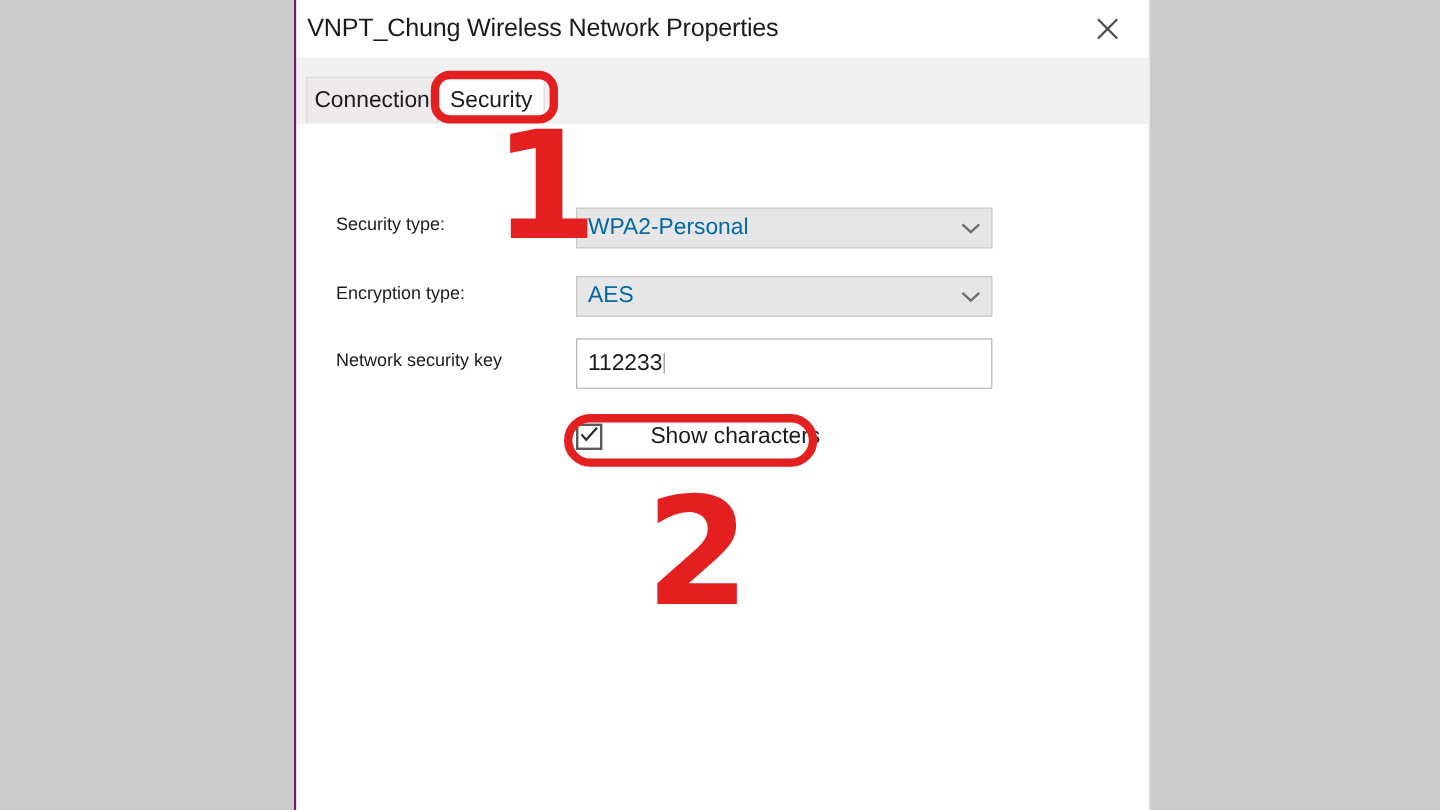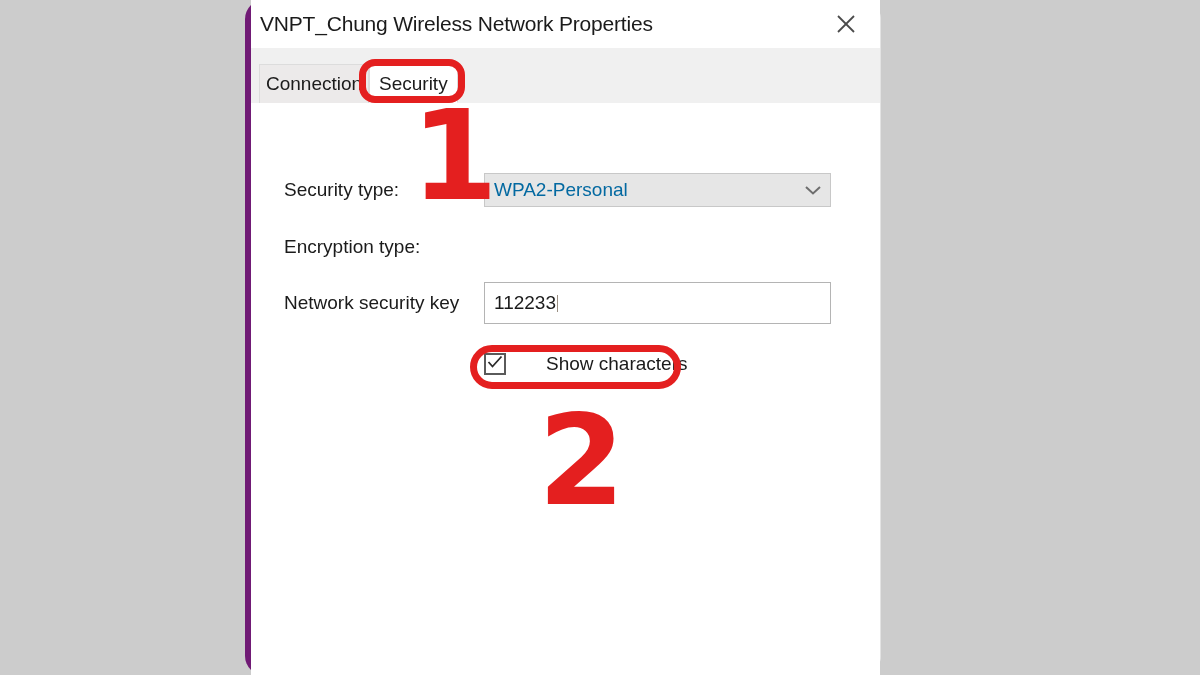"VNPT_Chung Wireless Network Properties" #dialog { border-left: 6px solid #701a75 -> 2px solid #701a75; border-radius: 19px -> none; width: 636px -> 713px }
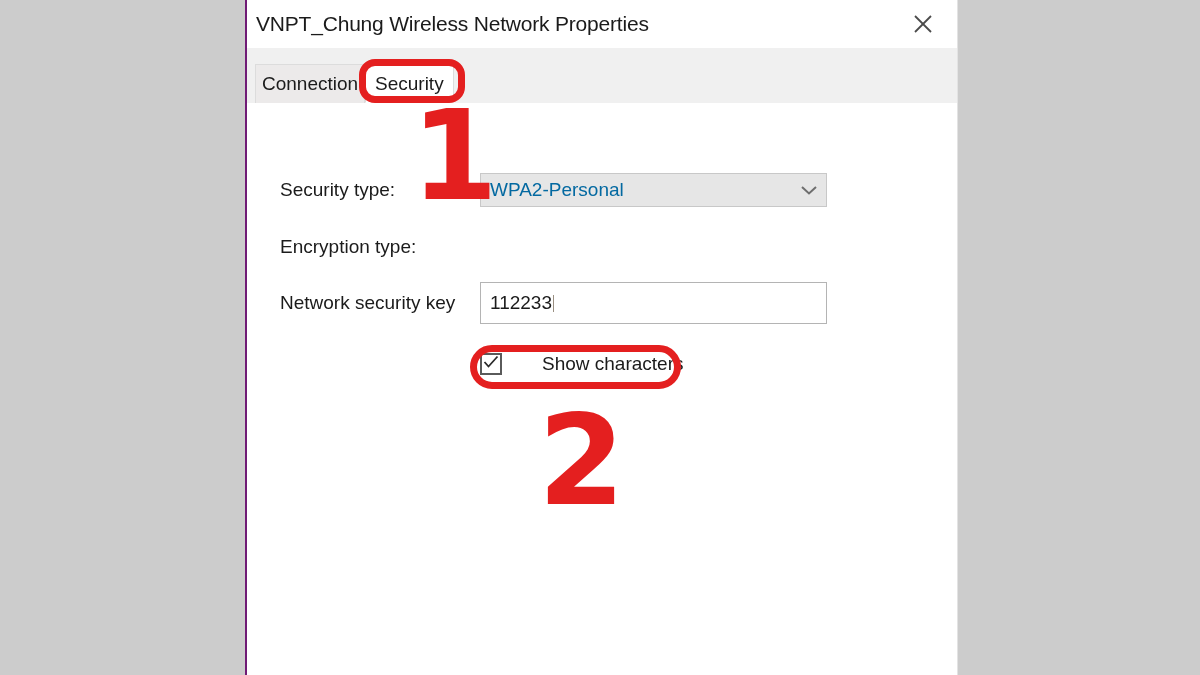"Security type:" .field-label { font-size: 19px -> 15px }
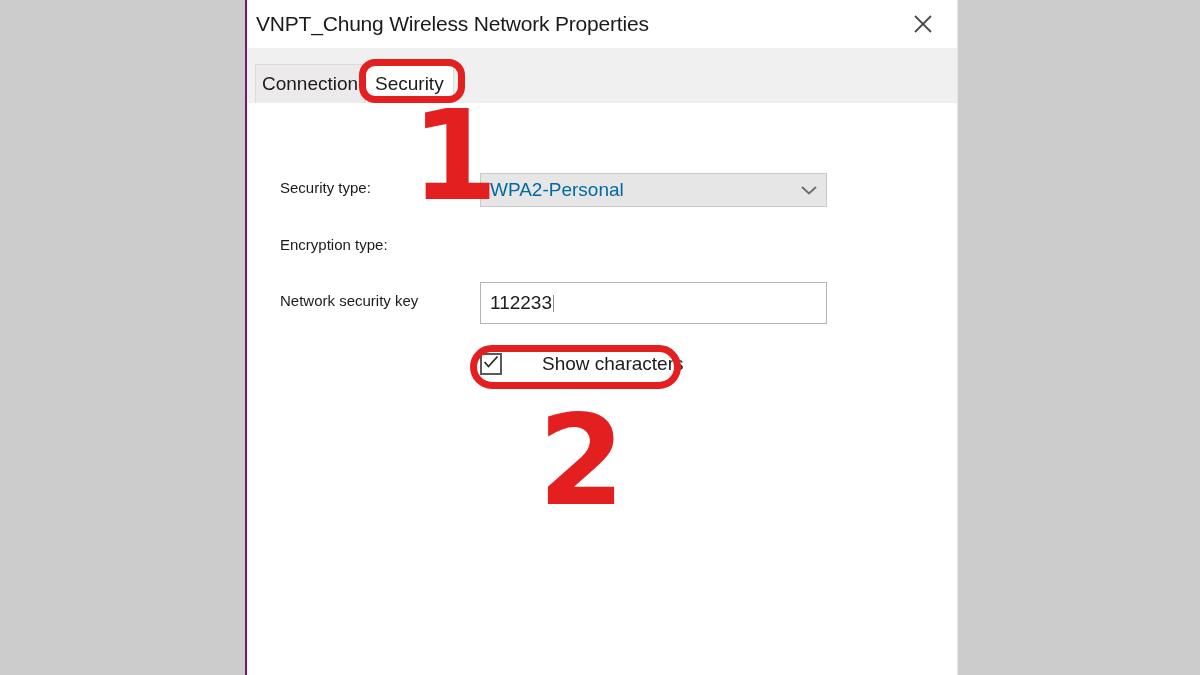"AES" div.combobox { html: none -> <div> <span>AES</span> <span> <svg> <polyline></polyline> </svg> </span> </div> }
